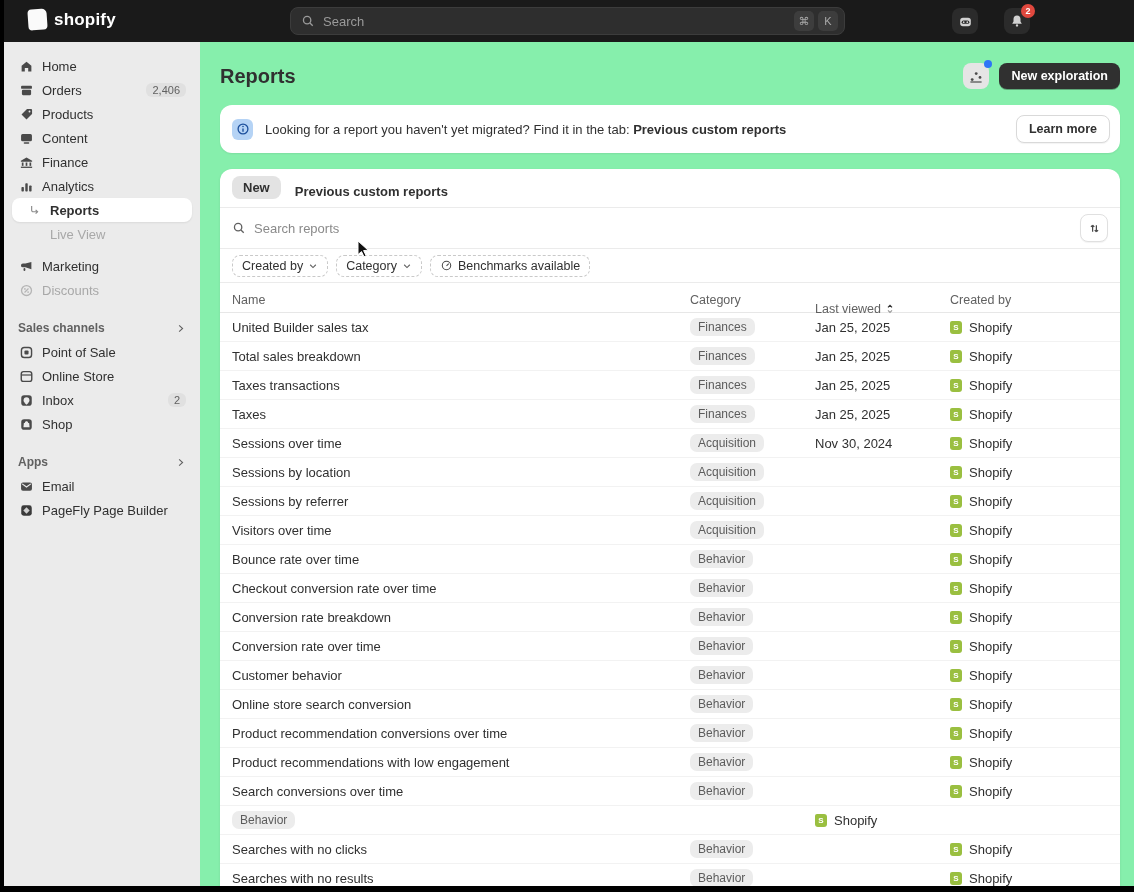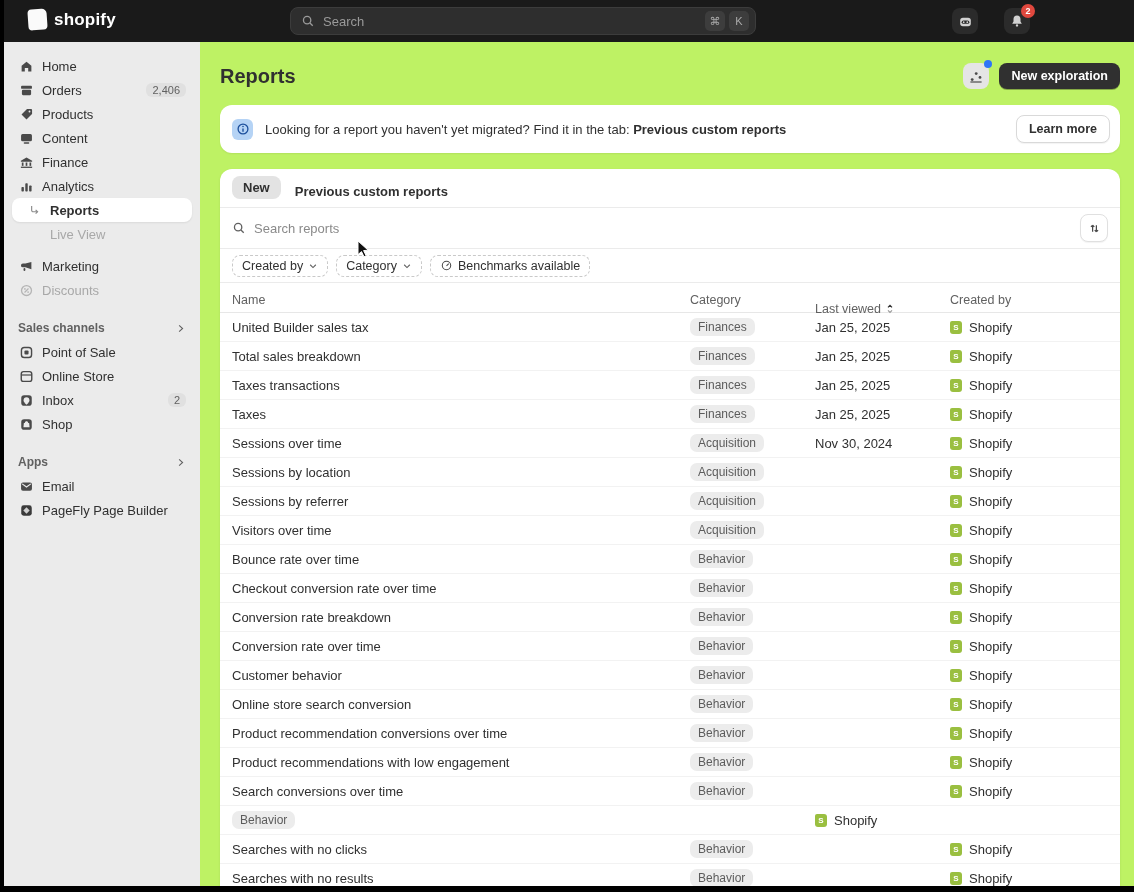"shopify" .app { background: #bef264 -> #86efac }
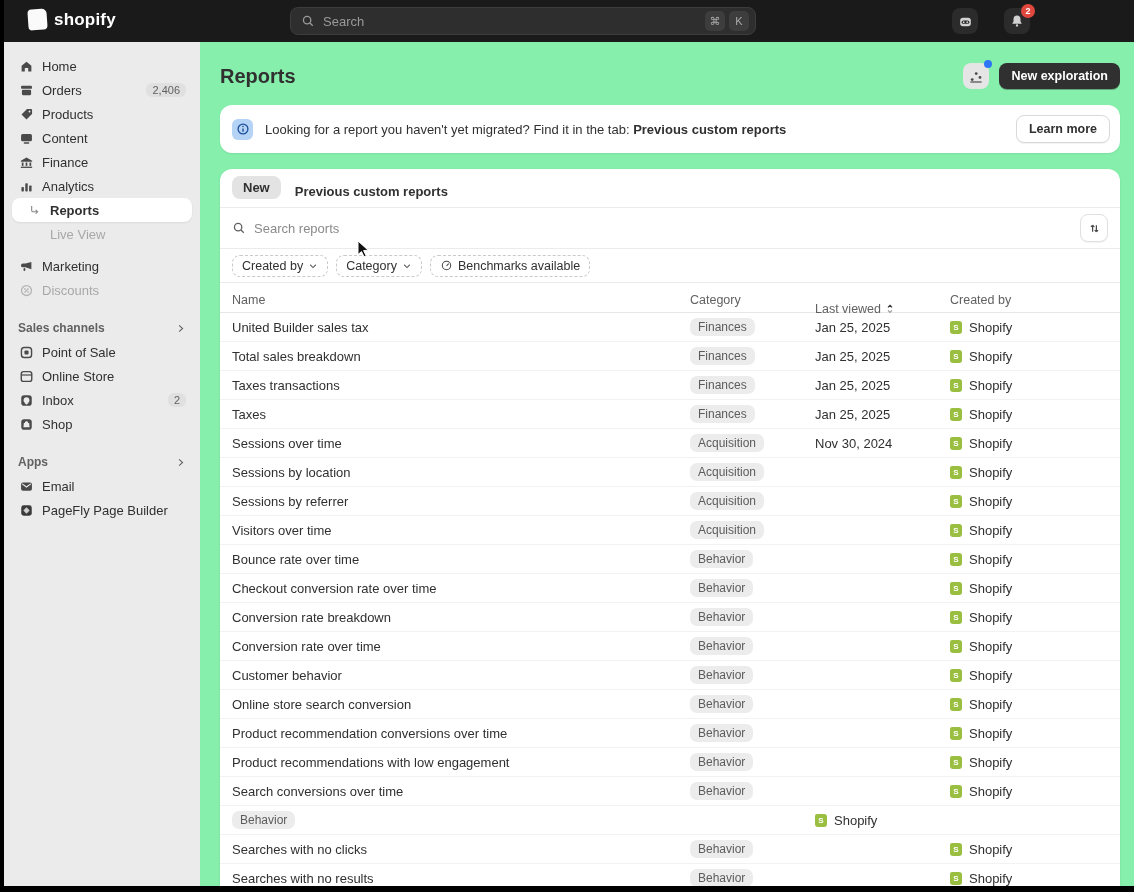"Search" .tb-search { width: 466px -> 555px }
